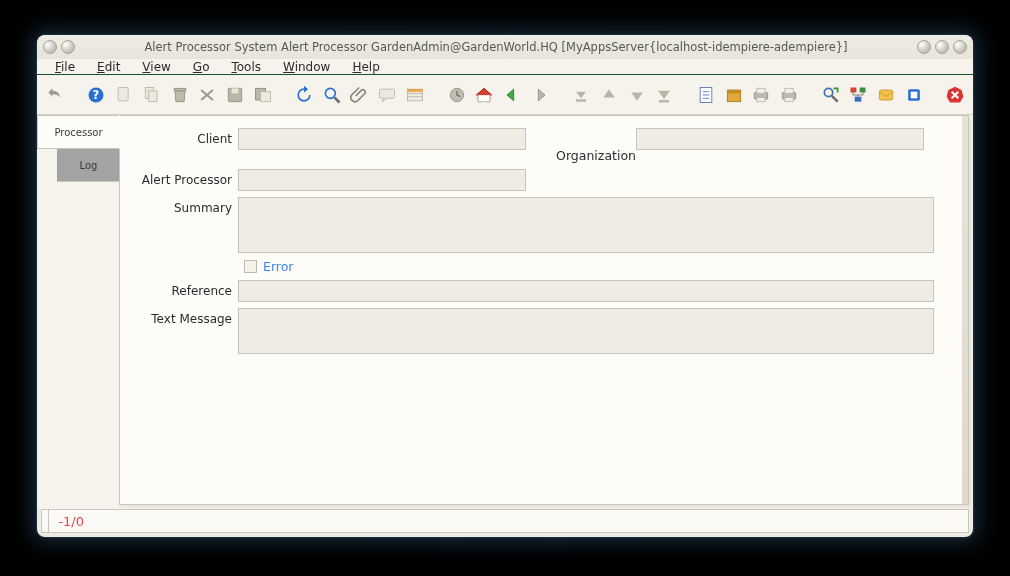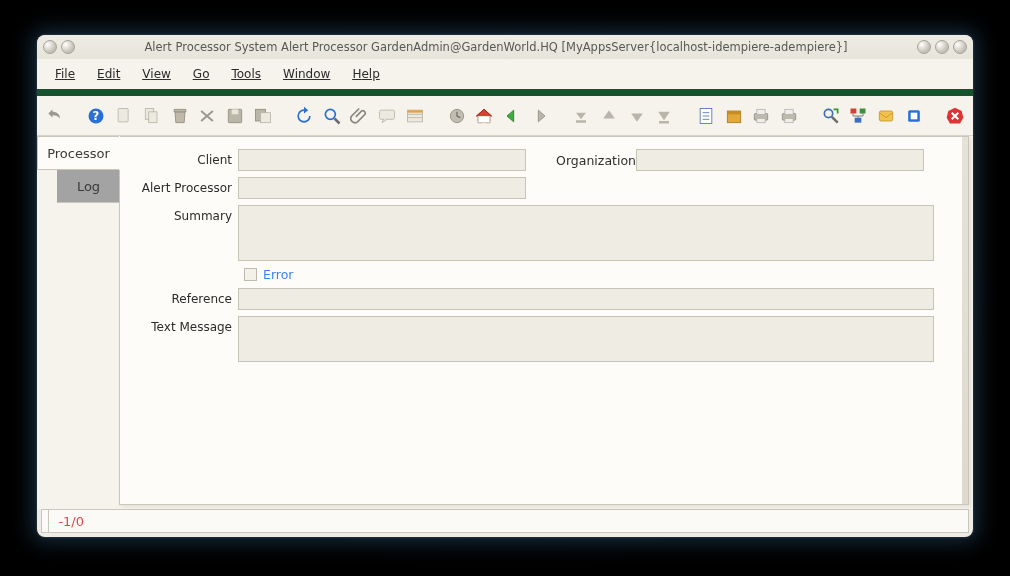"File" .menubar { border-bottom: 7px solid #14532d -> 1px solid #14532d; height: 37px -> 16px; text-decoration: underline -> none }
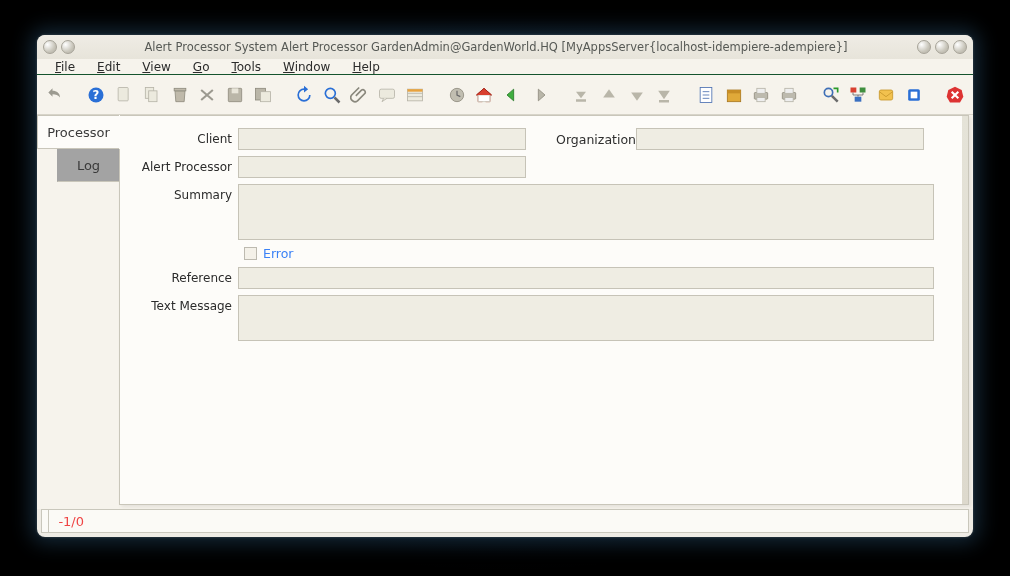"Processor" .vtab { font-size: 13px -> 10px }
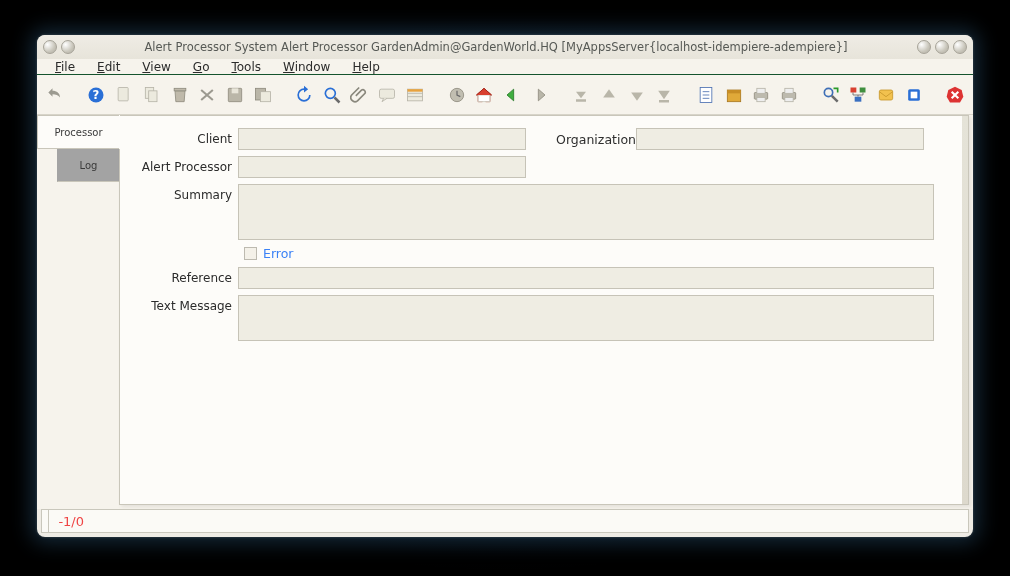"Organization" .fcol2-label { margin-top: none -> 16px }
